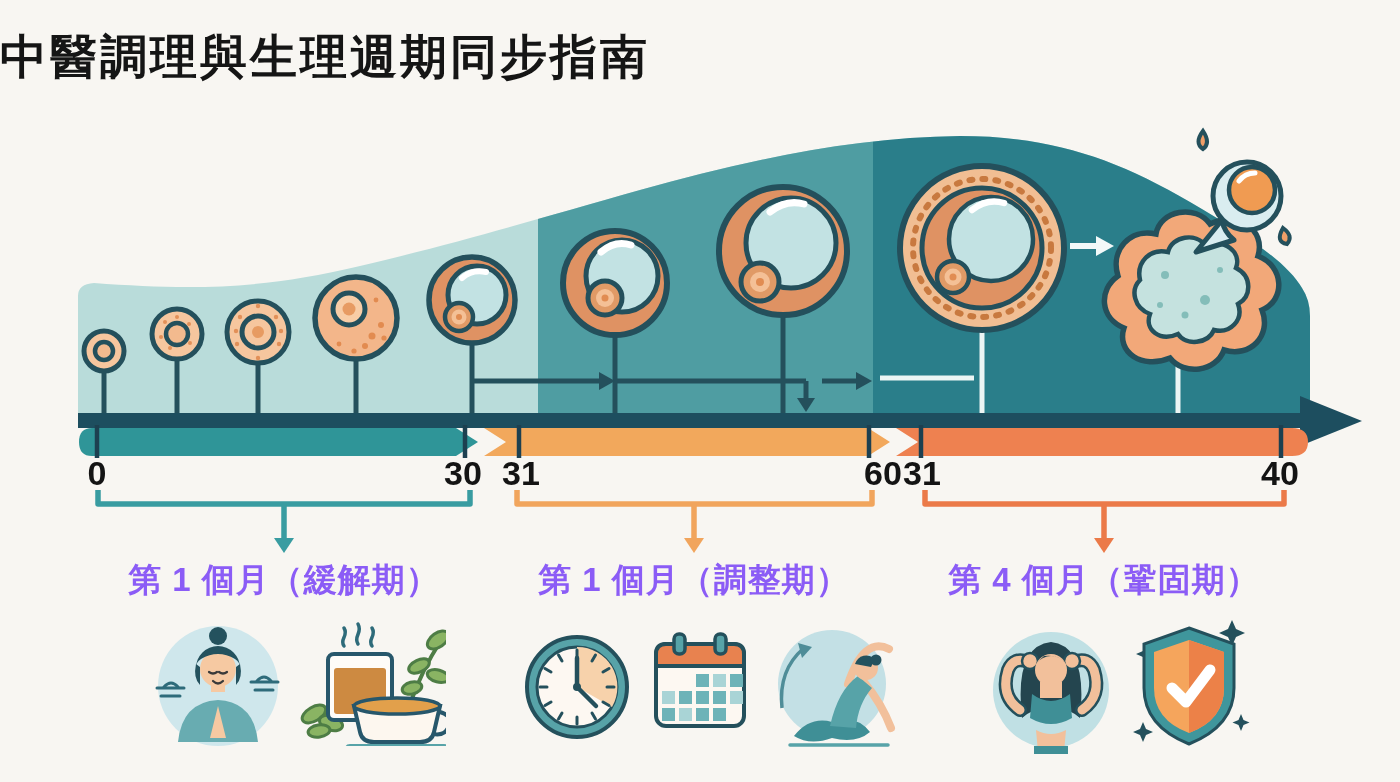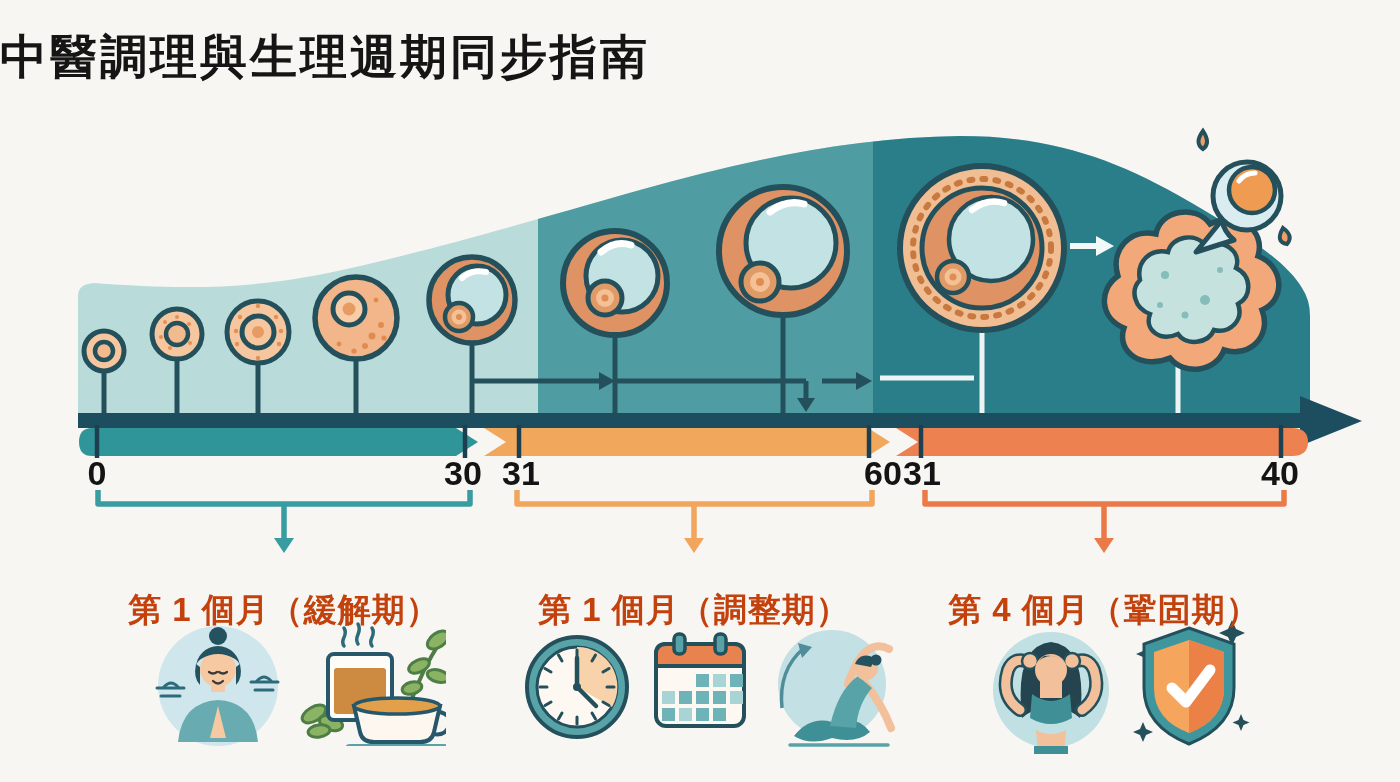"第 1 個月（緩解期）" .phase-label { color: #c2410c -> #8b5cf6; margin-top: 30px -> none }
